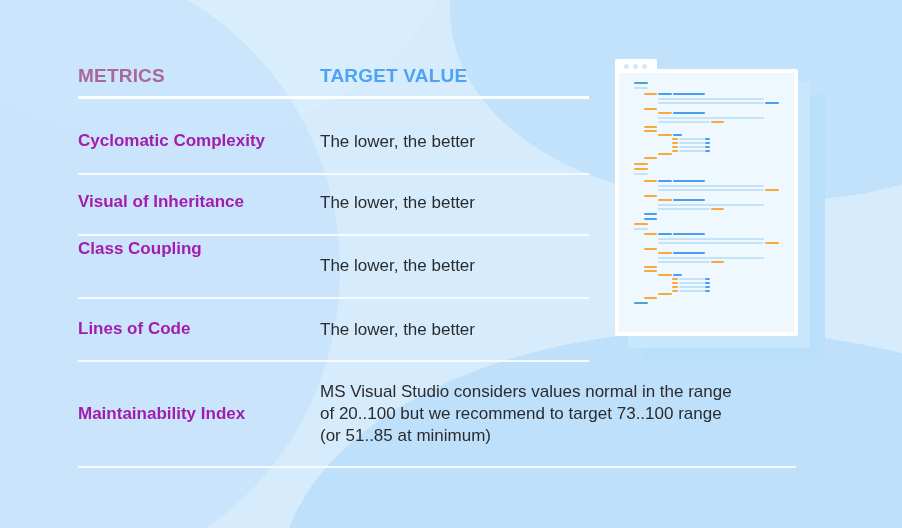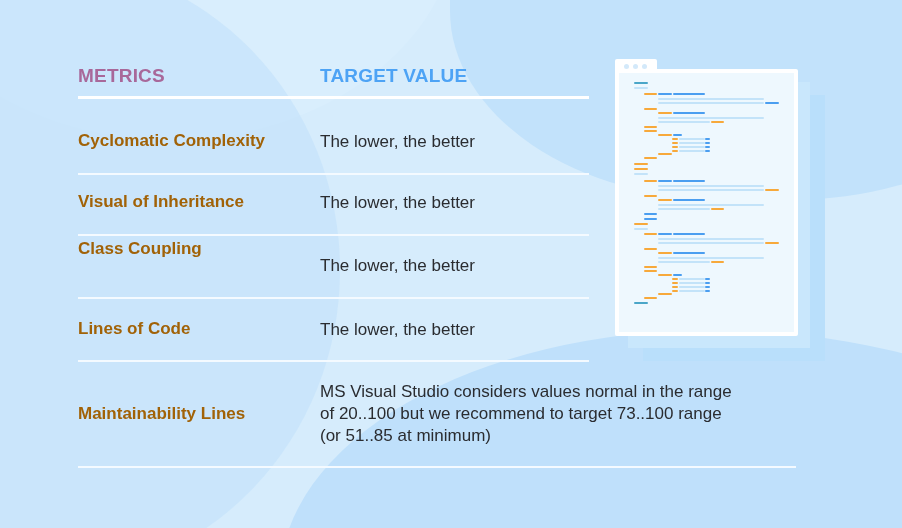"Cyclomatic Complexity" .m { color: #a16207 -> #a21caf }
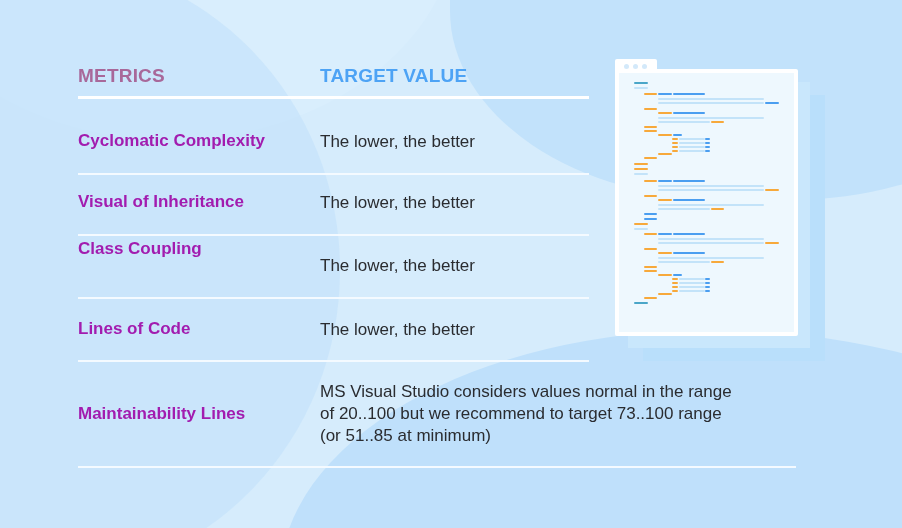"Maintainability Lines" div.m { text: Lines -> Index }
